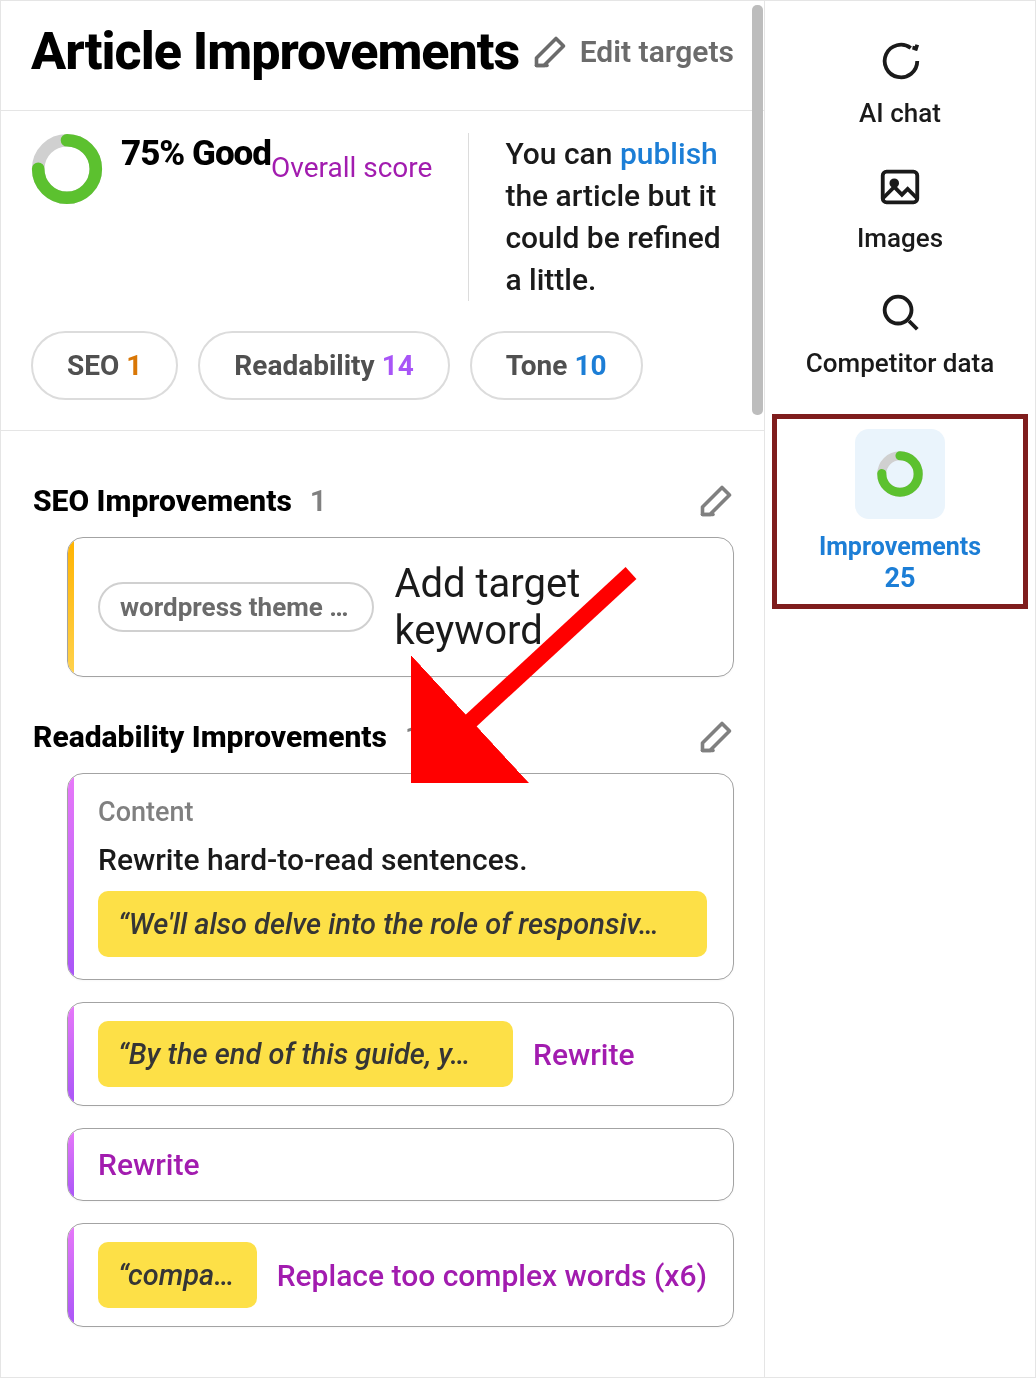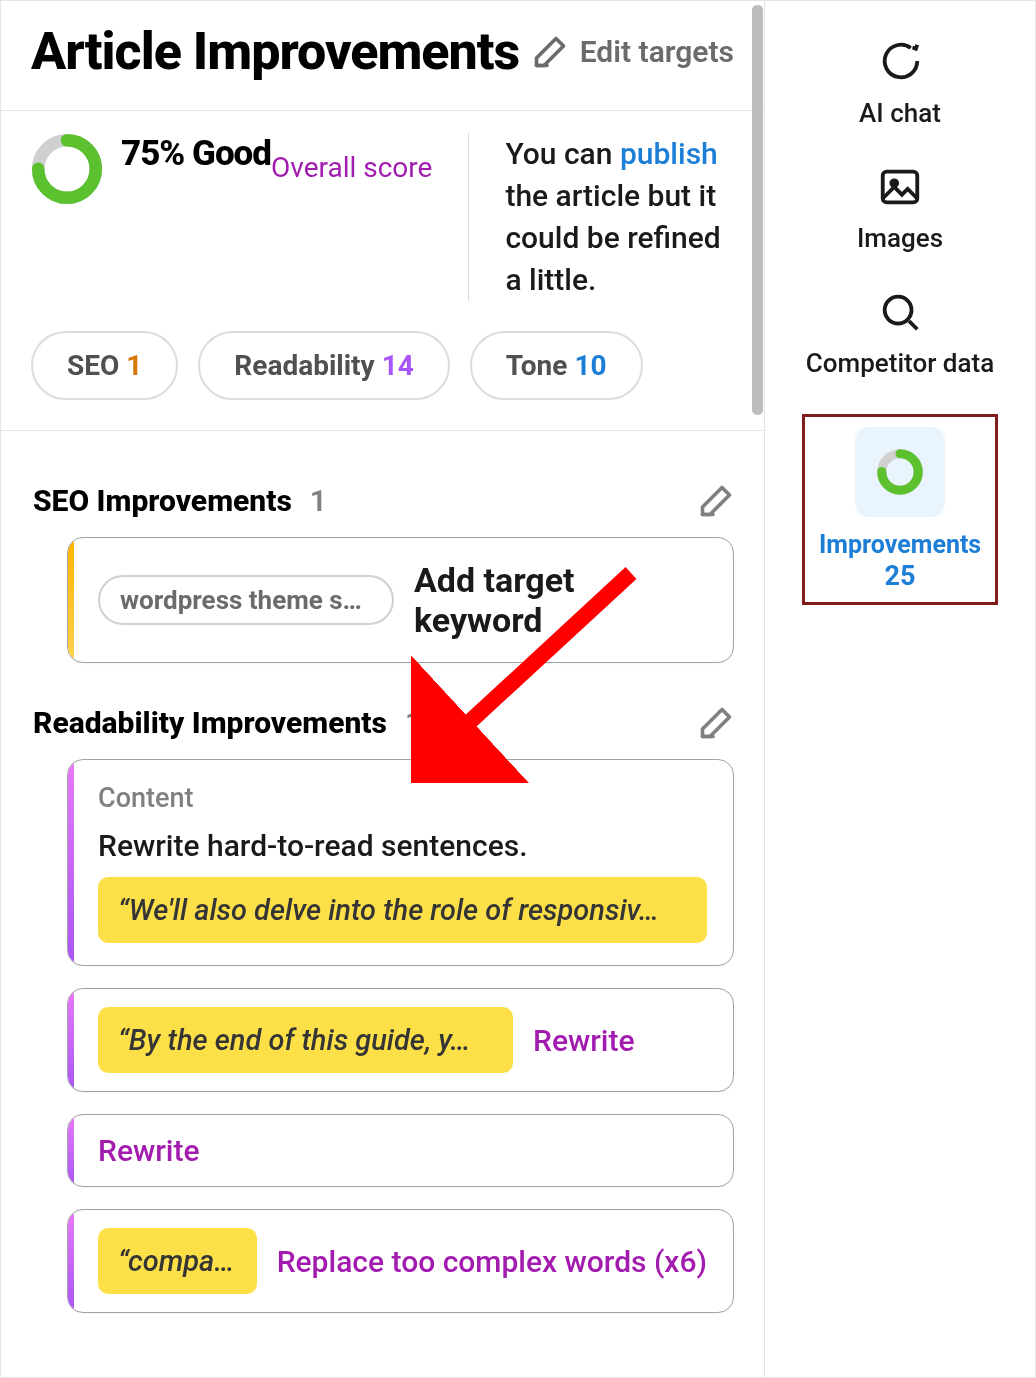"Improvements" .highlight { border: 3px solid #7f1d1d -> 5px solid #7f1d1d; width: 196px -> 256px }
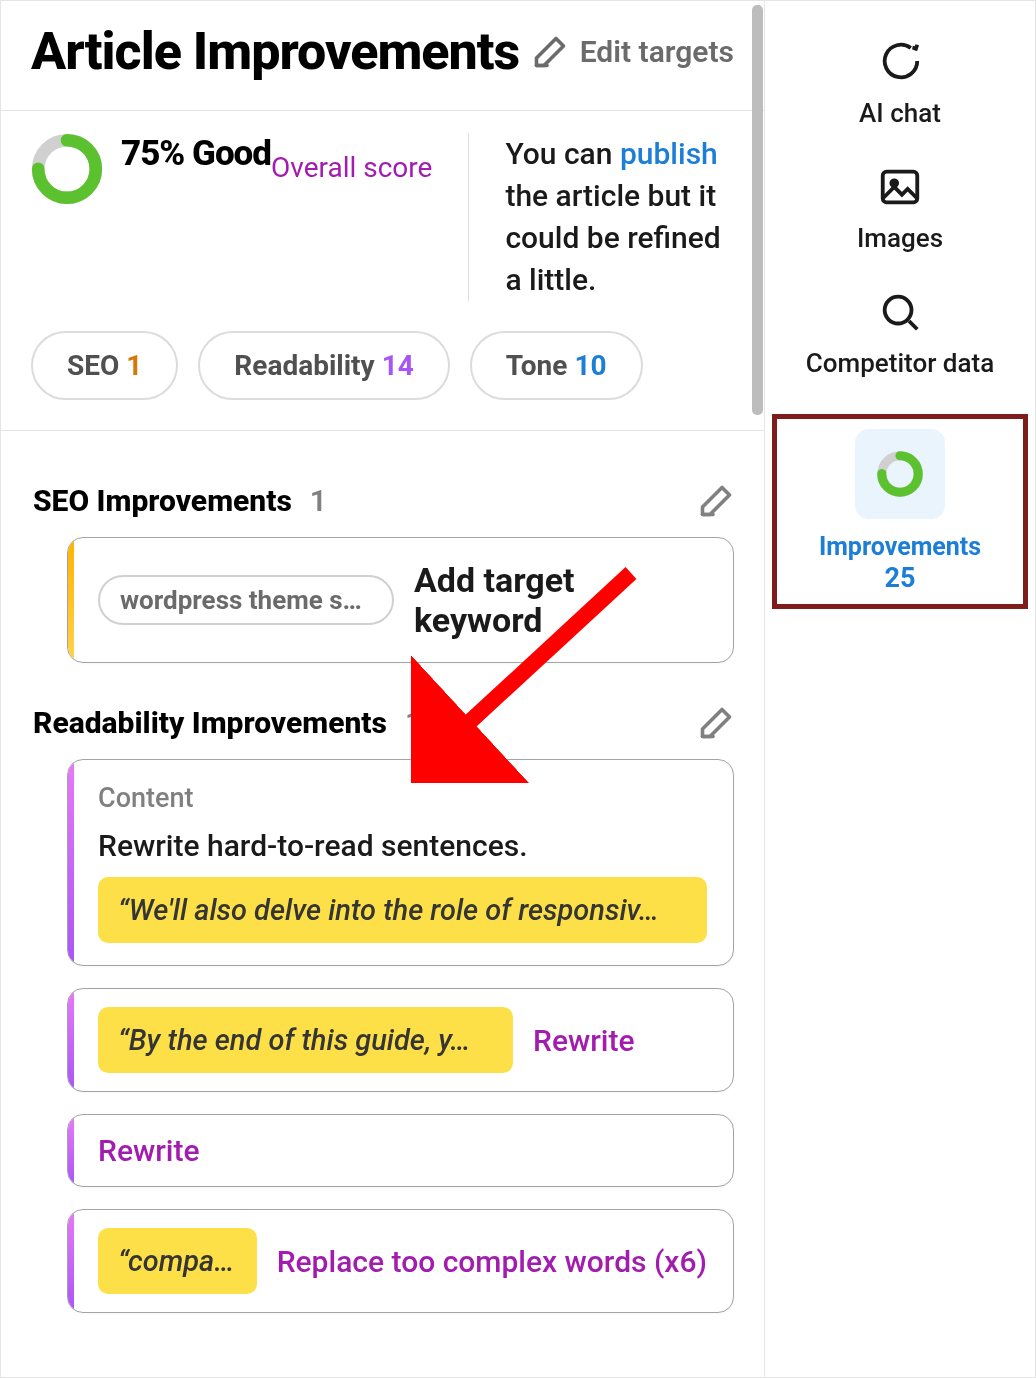"Add target keyword" .big-label { font-size: 34px -> 40px; font-weight: 700 -> 400 }
